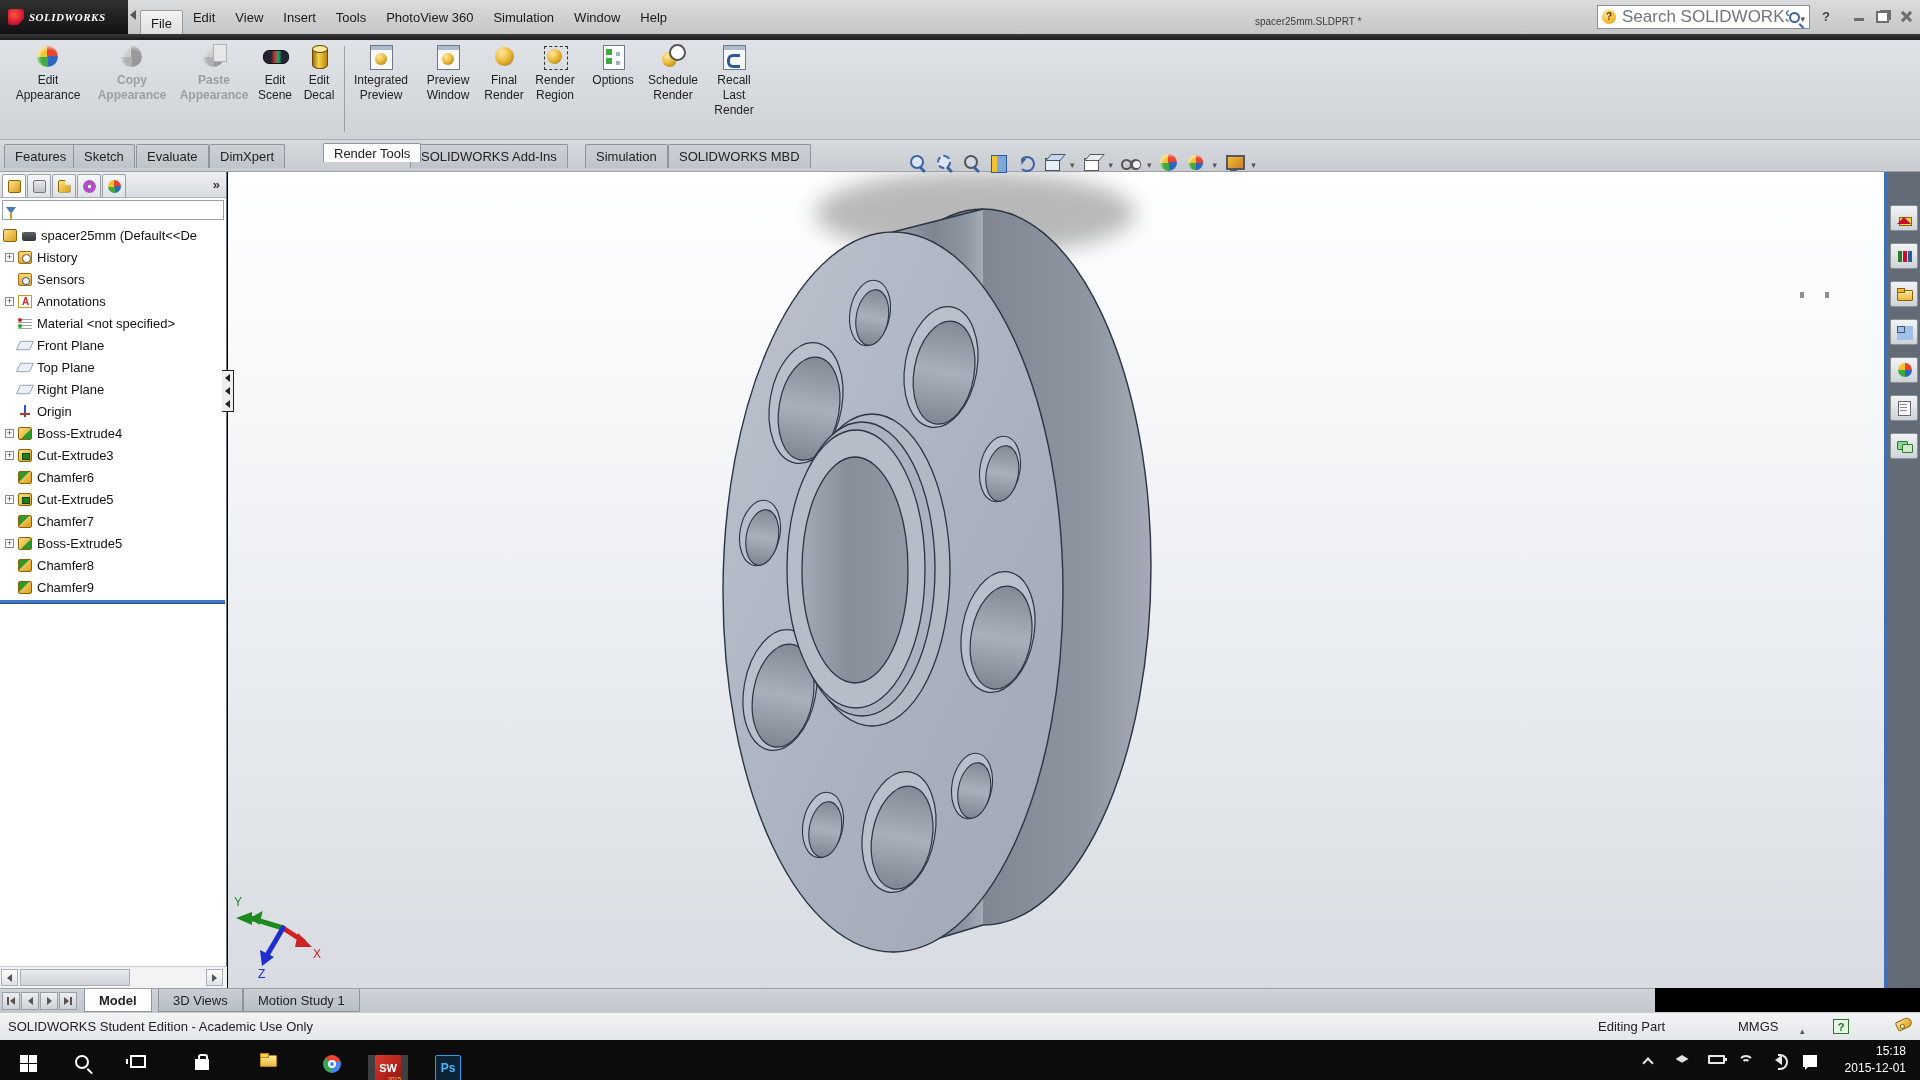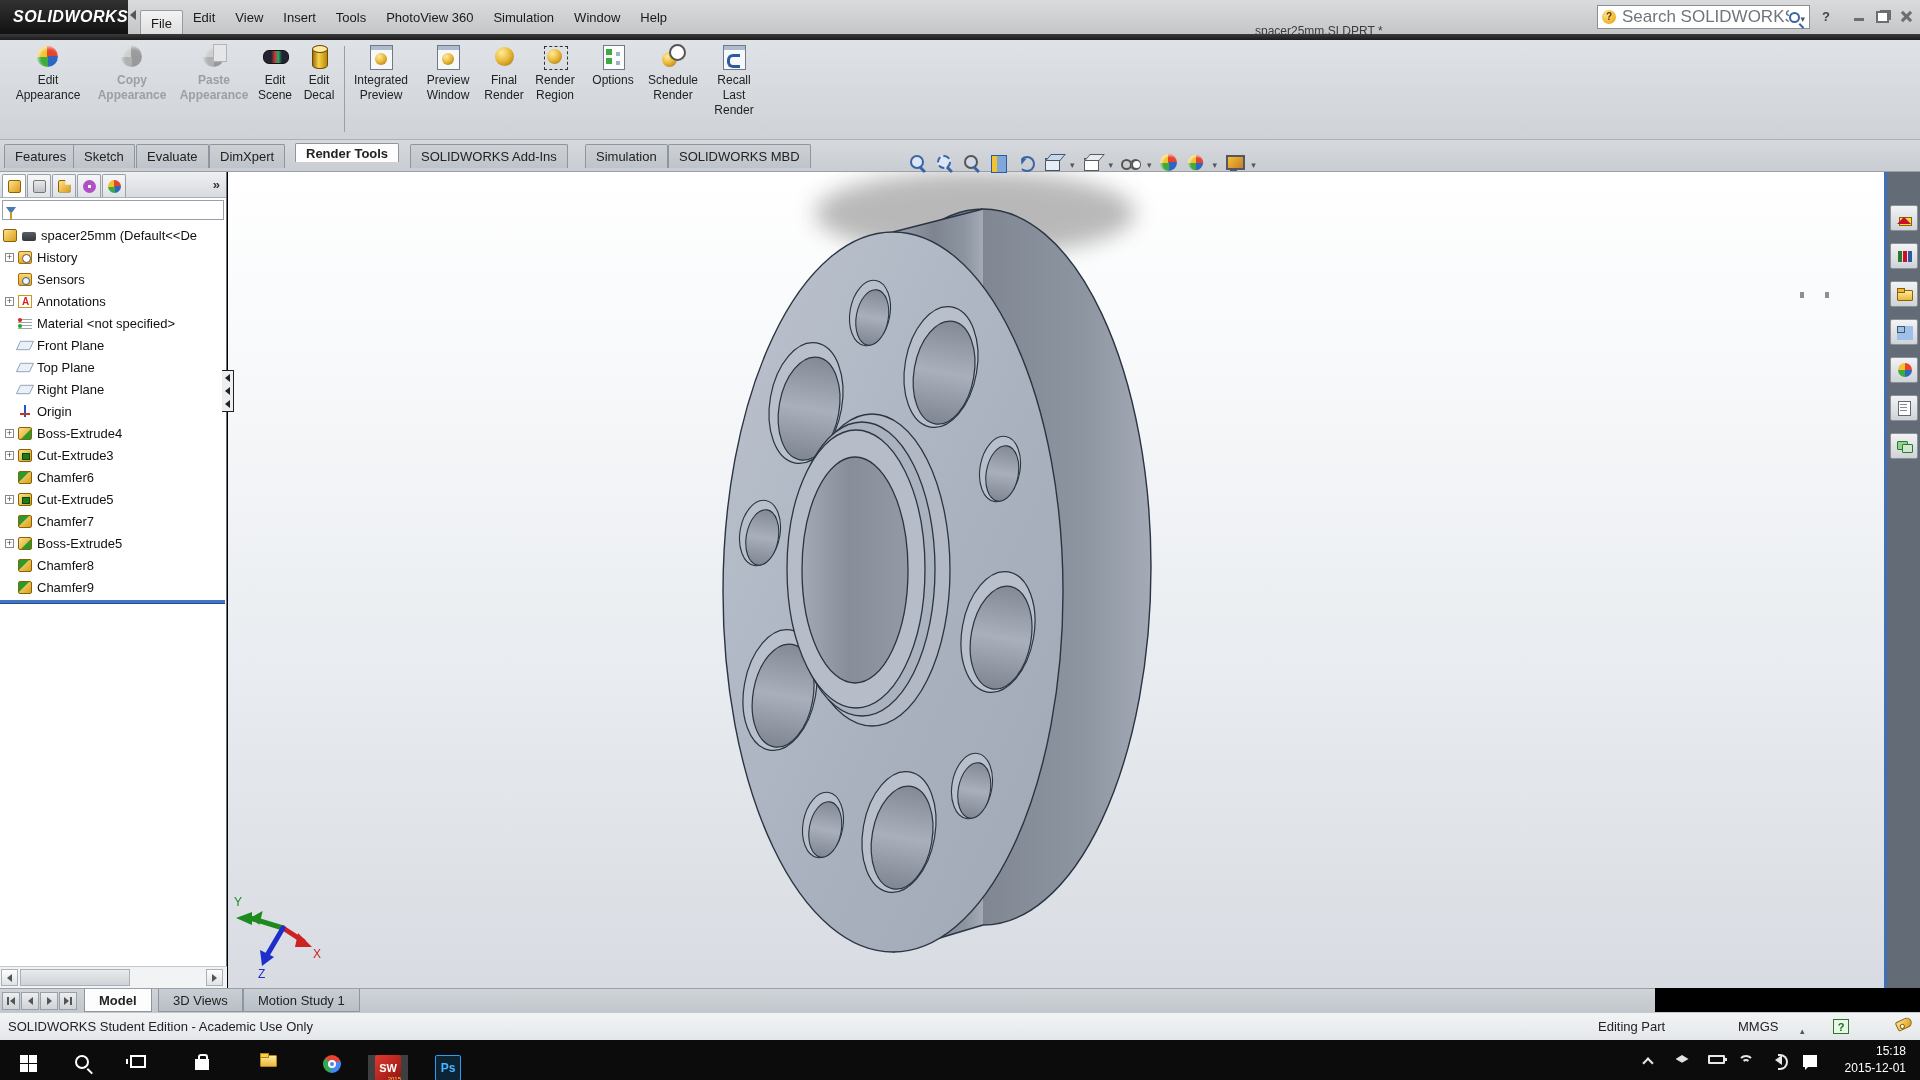"SOLIDWORKS" #logo-text { font-family: none -> Liberation Serif, serif; font-size: 16px -> 11px }
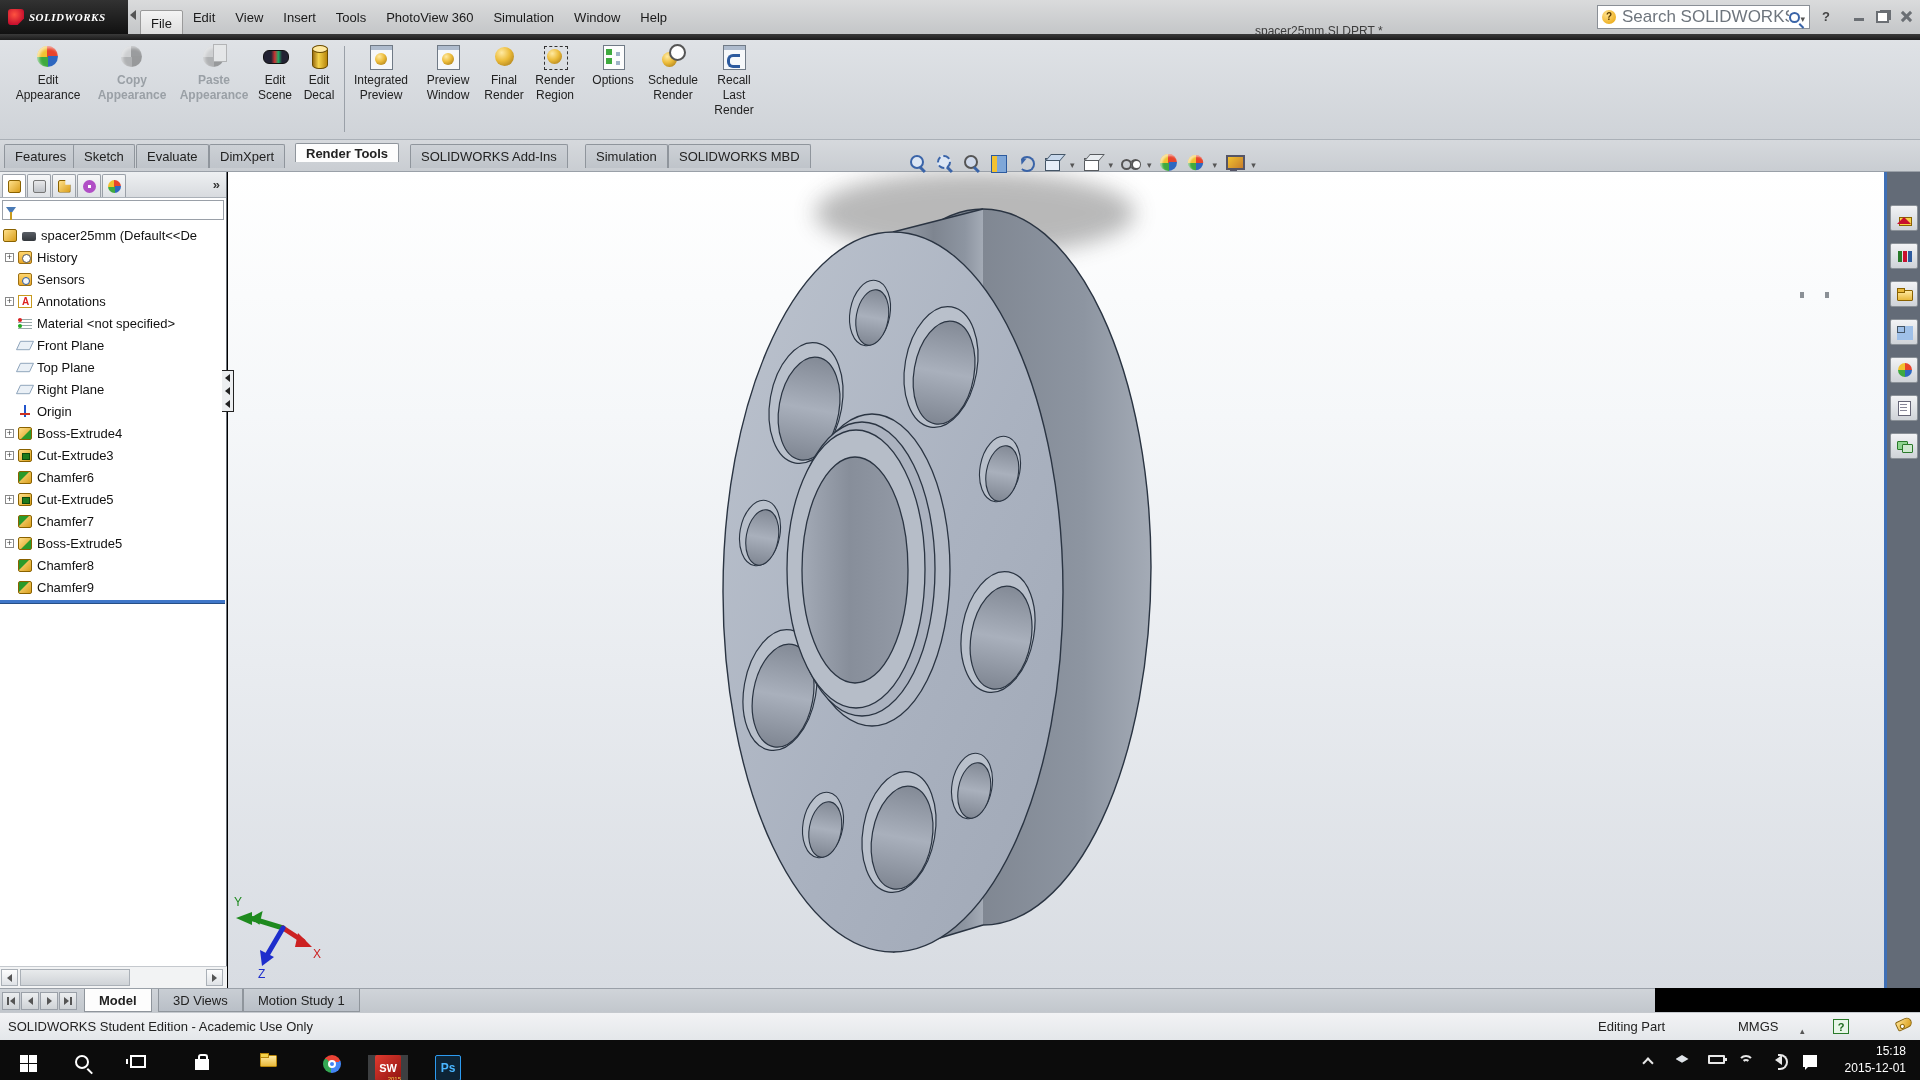"spacer25mm.SLDPRT *" #doc-title { font-size: 12px -> 10px; top: 24px -> 16px }
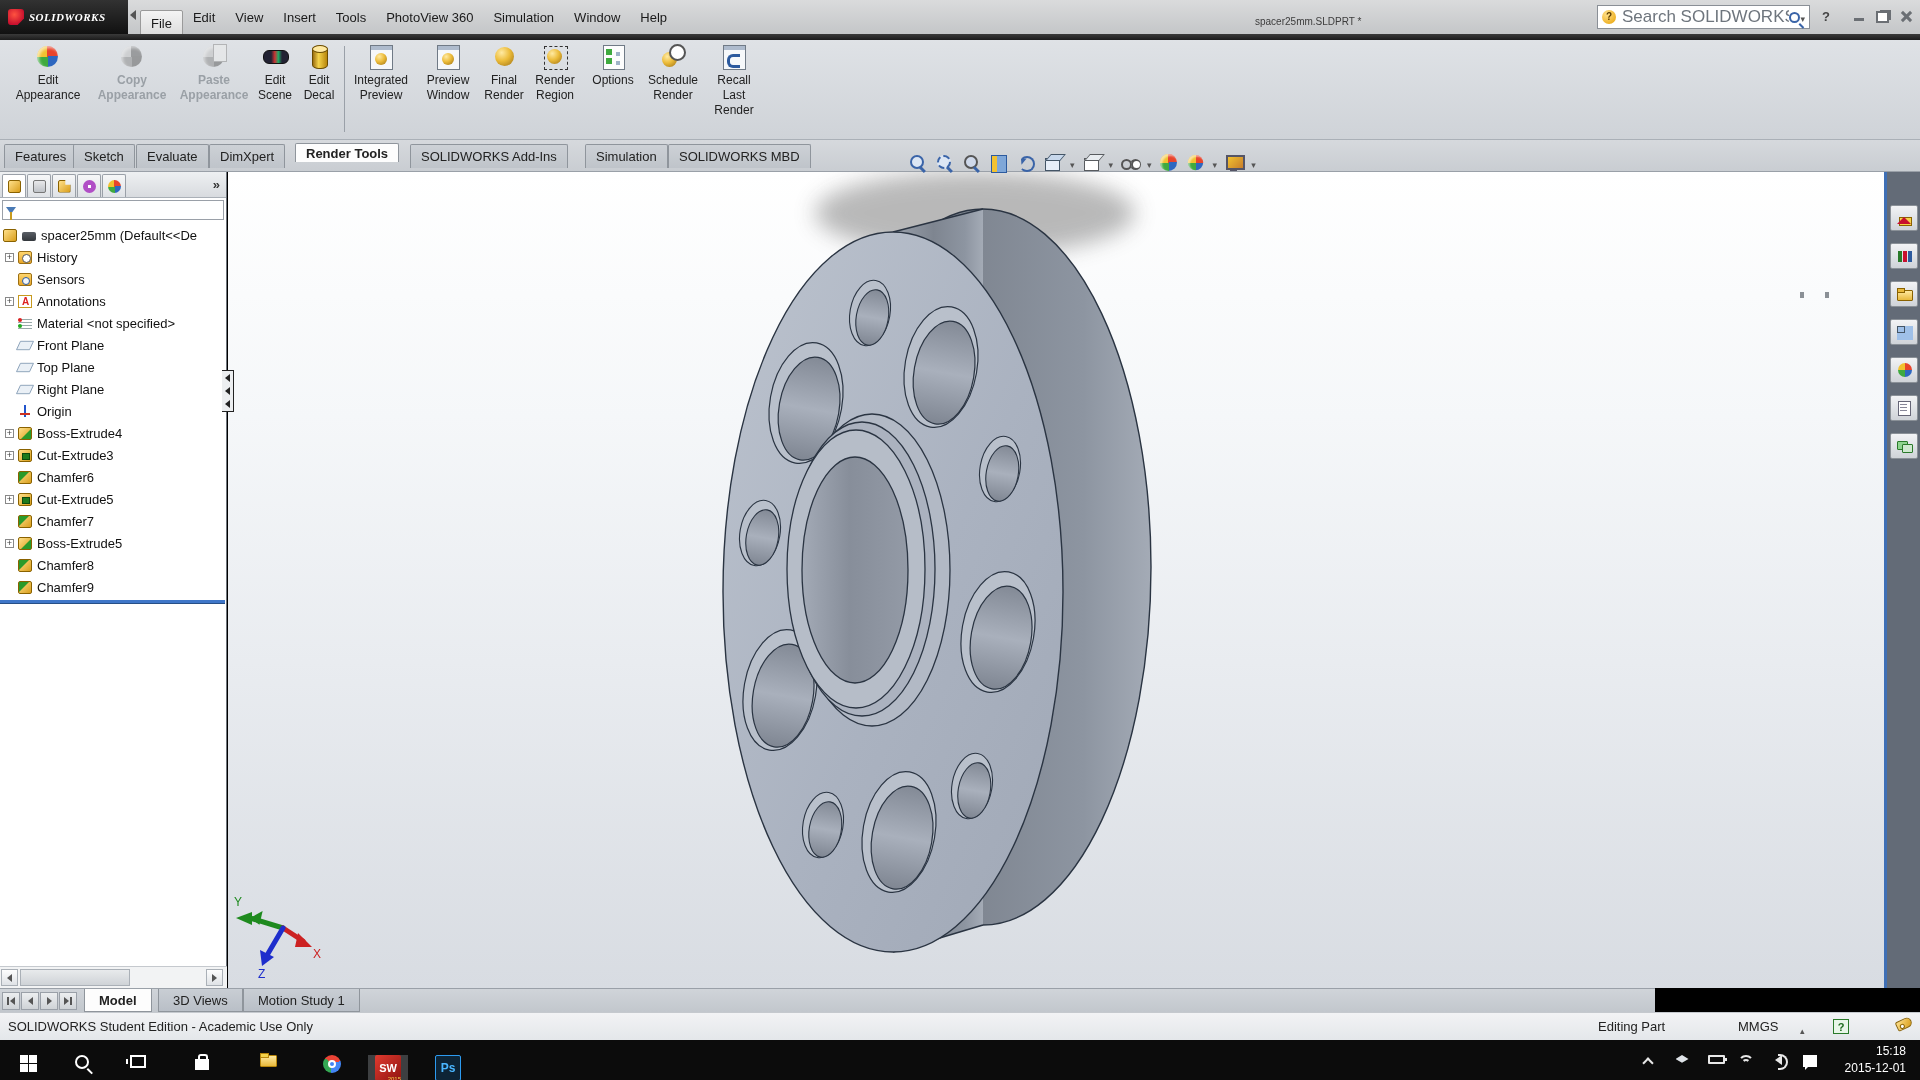"Render Tools" .ctab.active { font-weight: bold -> normal; margin-left: none -> 28px }
